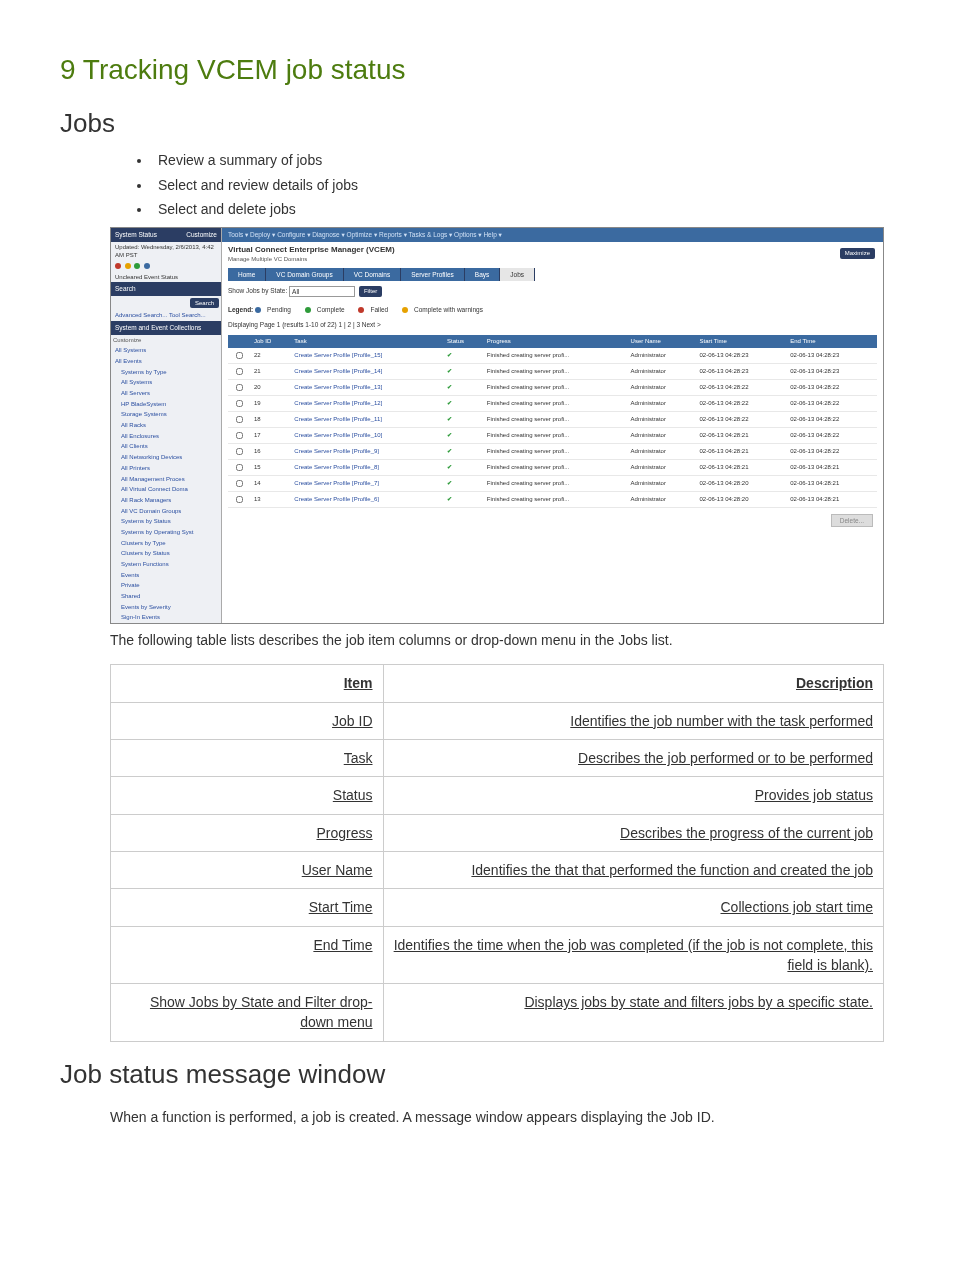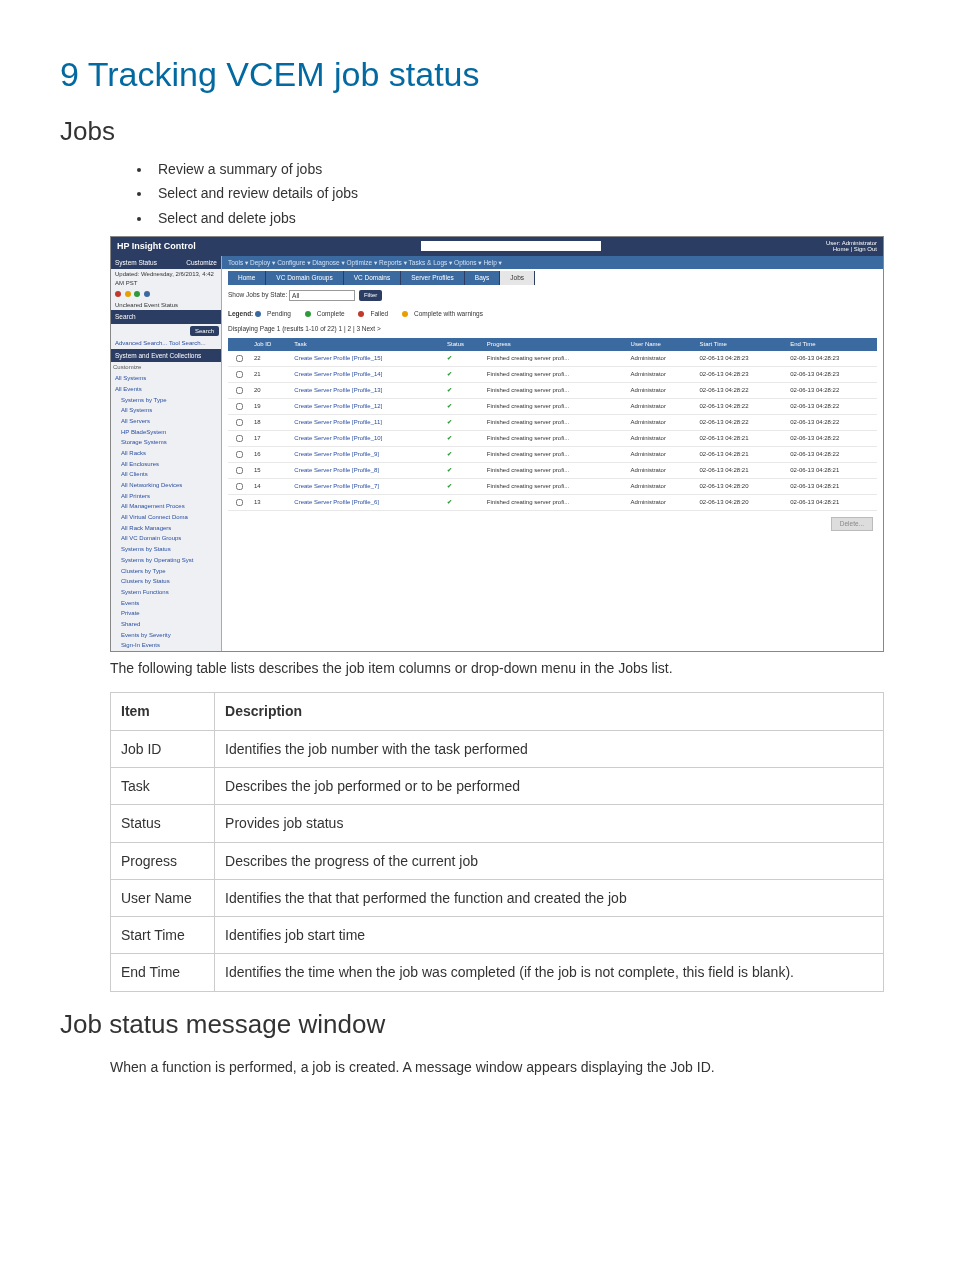"9 Tracking VCEM job status" h1 { color: #0369a1 -> #4d7c0f; font-size: 34px -> 28px }
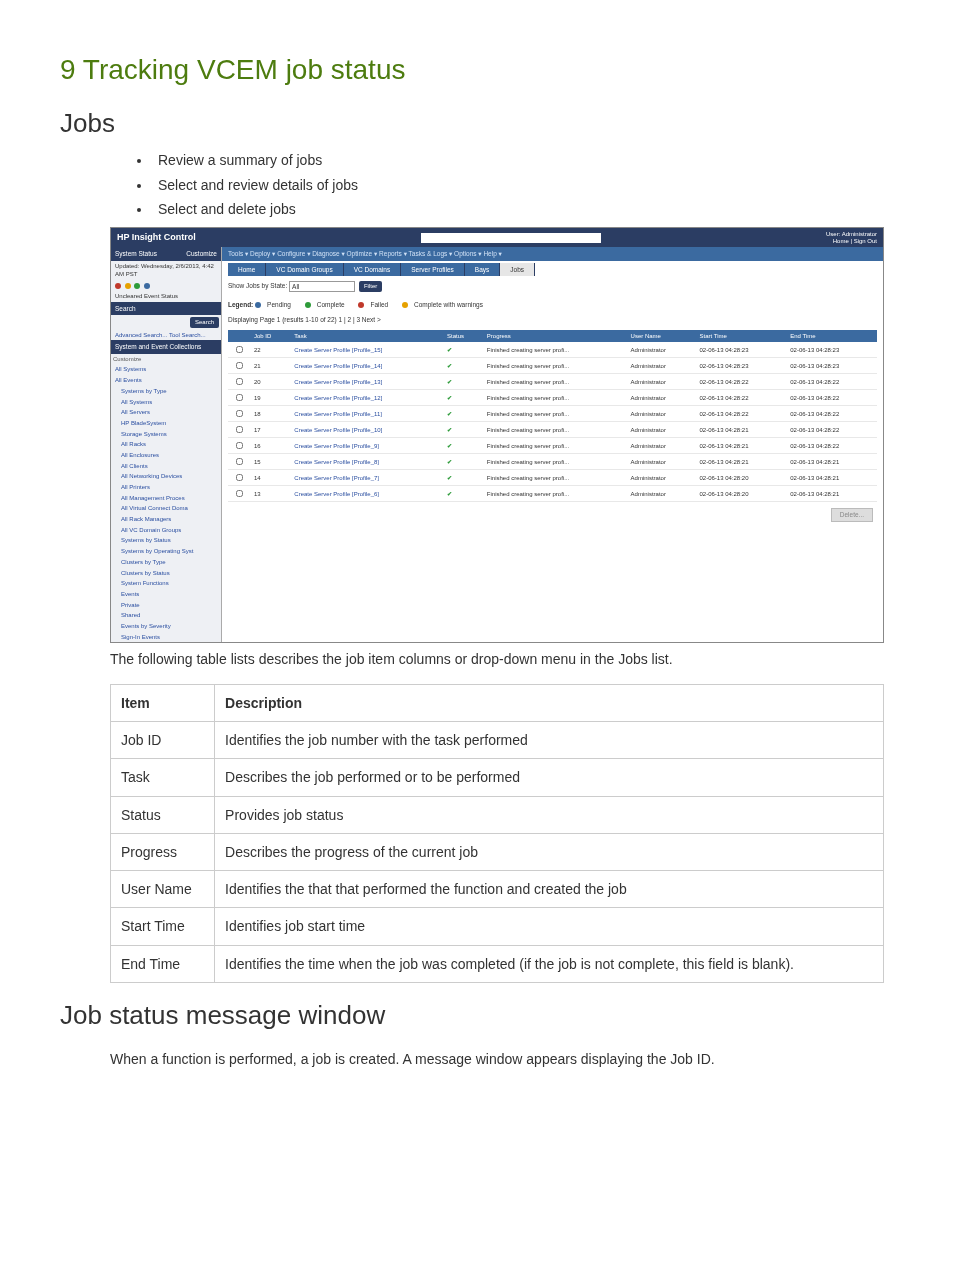"HP Insight Control" div.ss-topbar { html: <div> <span>HP Insight Control</span> <span></span> <span> <span>User: Administrator</span><br> <span>Home | Sign Out</span> </span> </div> -> none }
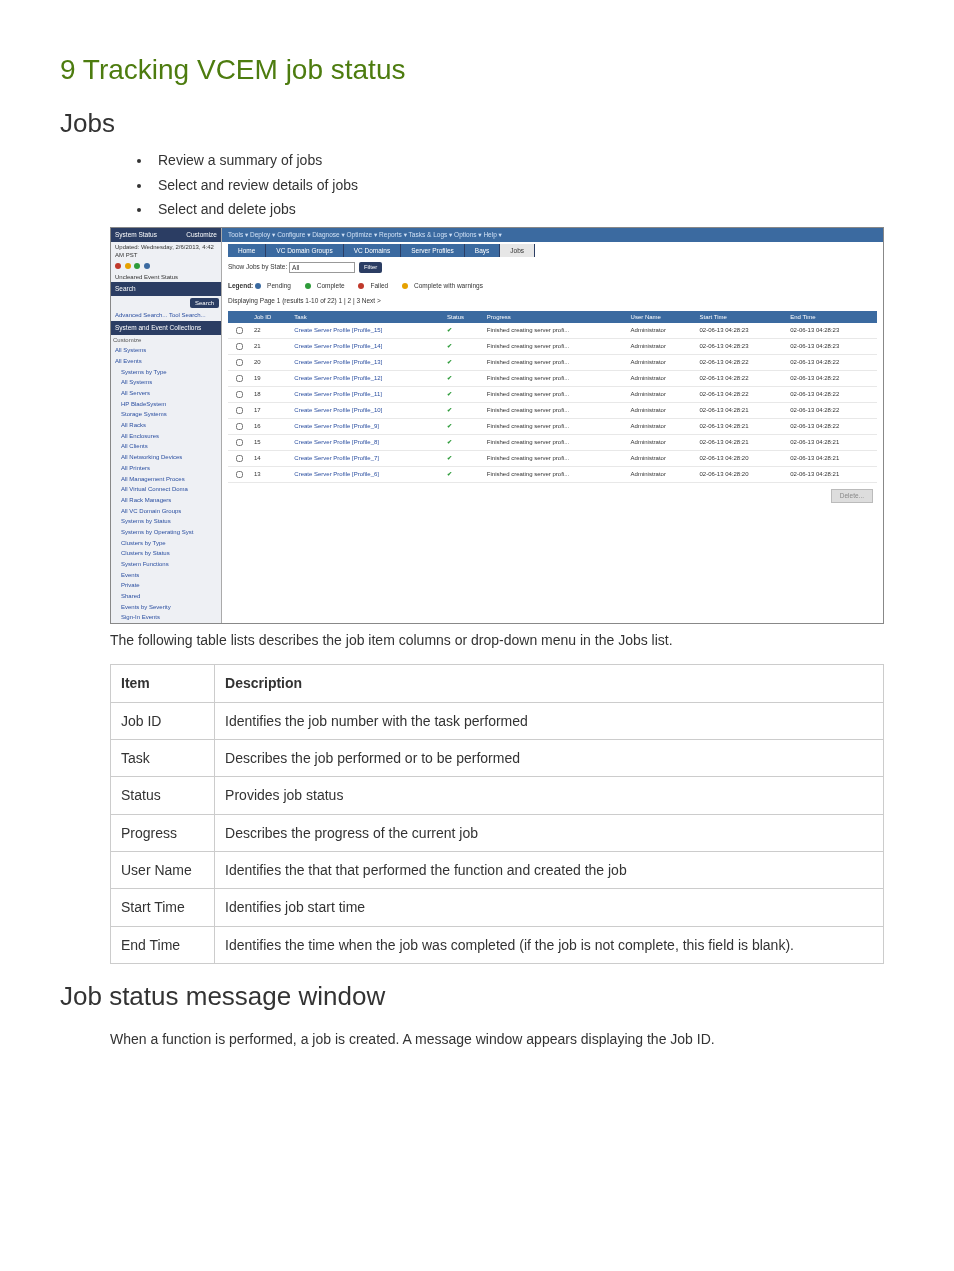"Virtual Connect Enterprise Manager" div.ss-title-row { html: none -> <div> <div> <div>Virtual Connect Enterprise Manager (VCEM)</div> <div>Manage Multiple VC Domains</div> </div> <div><span>Maximize</span></div> </div> }
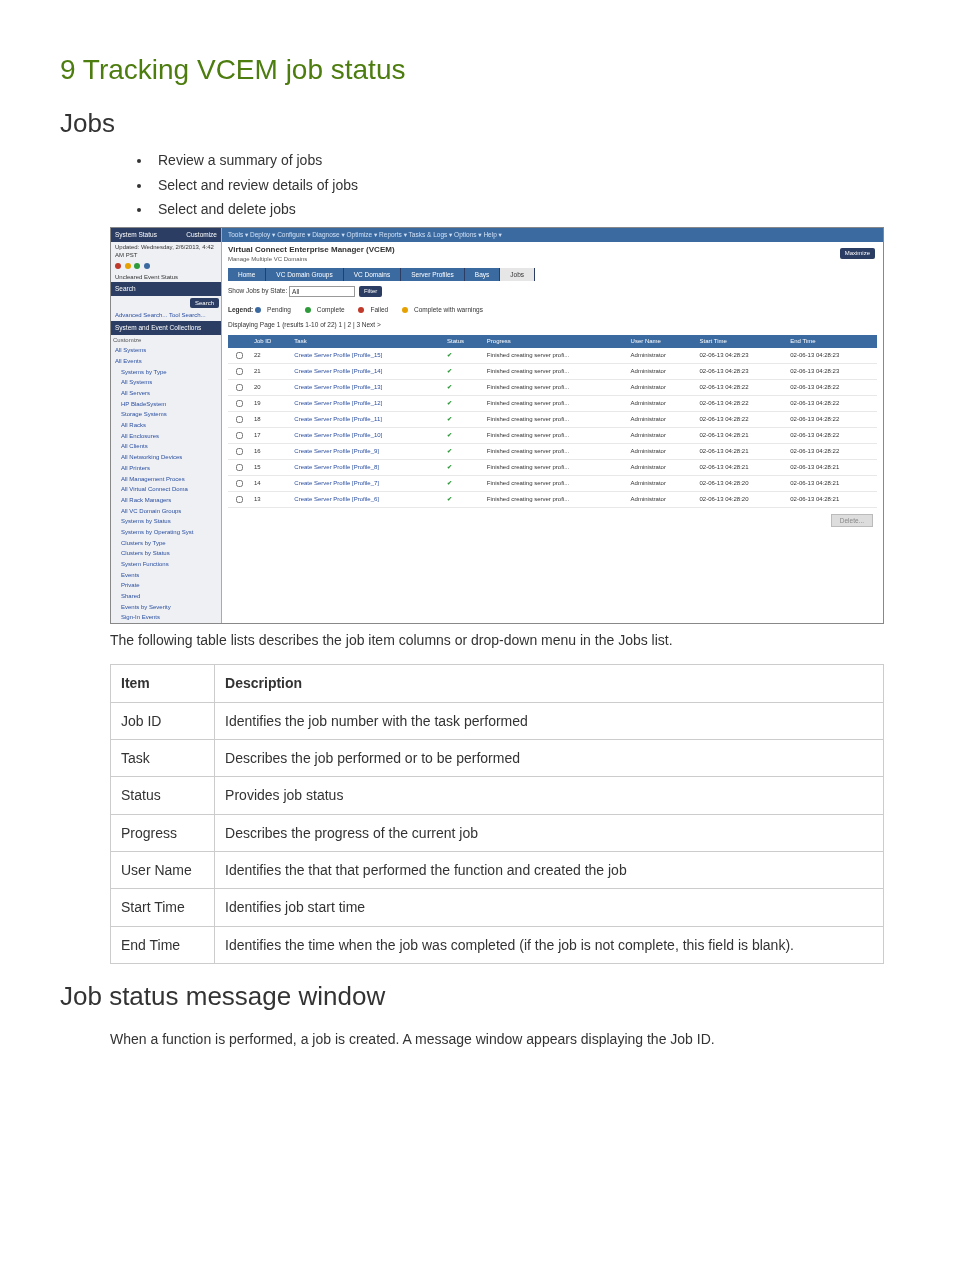"Item" table.doc th, table.doc td { text-align: left -> right; text-decoration: none -> underline }
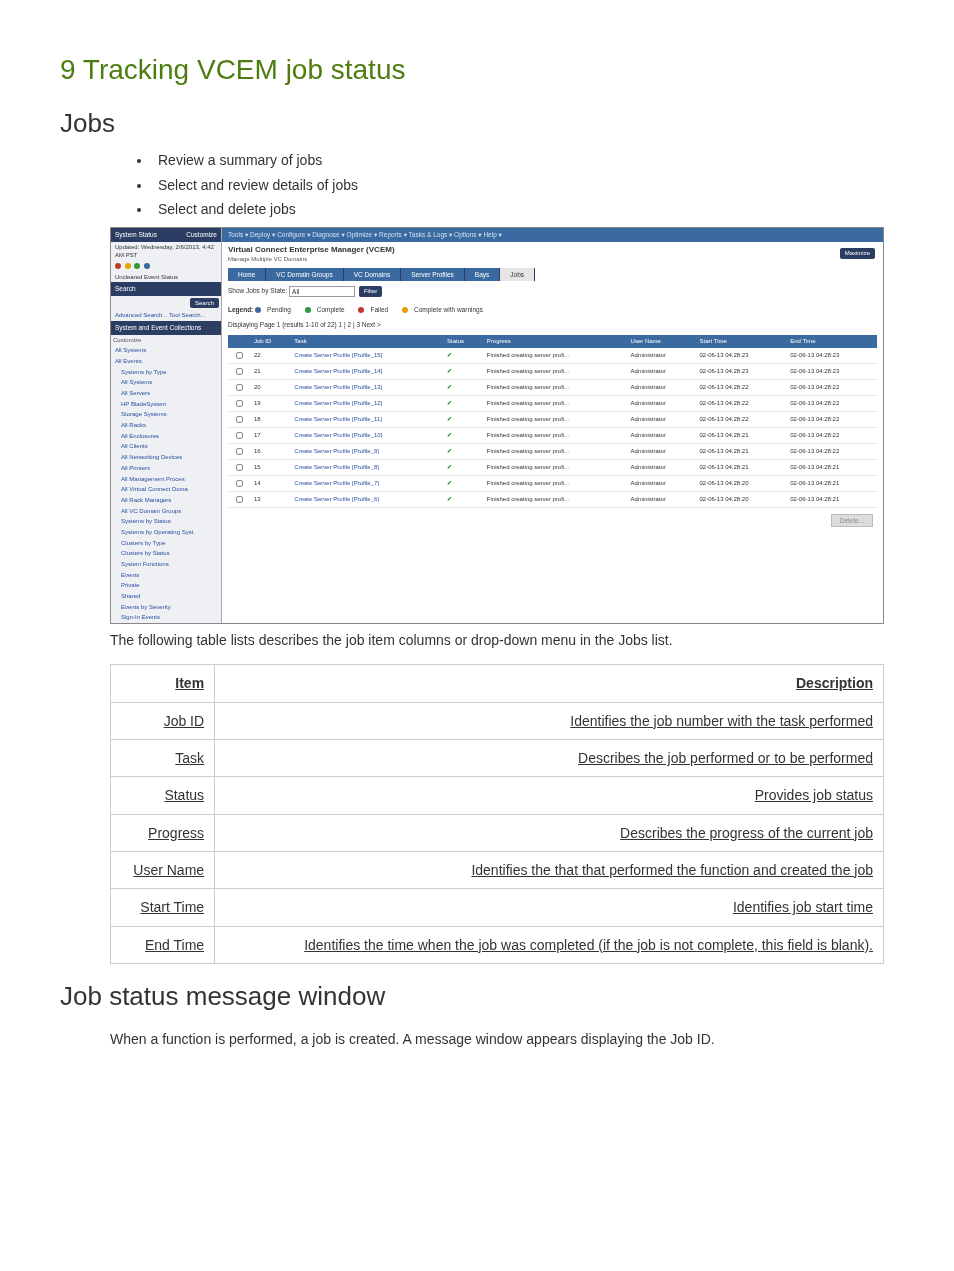"Identifies job start time" td { text: Identifies -> Collections }
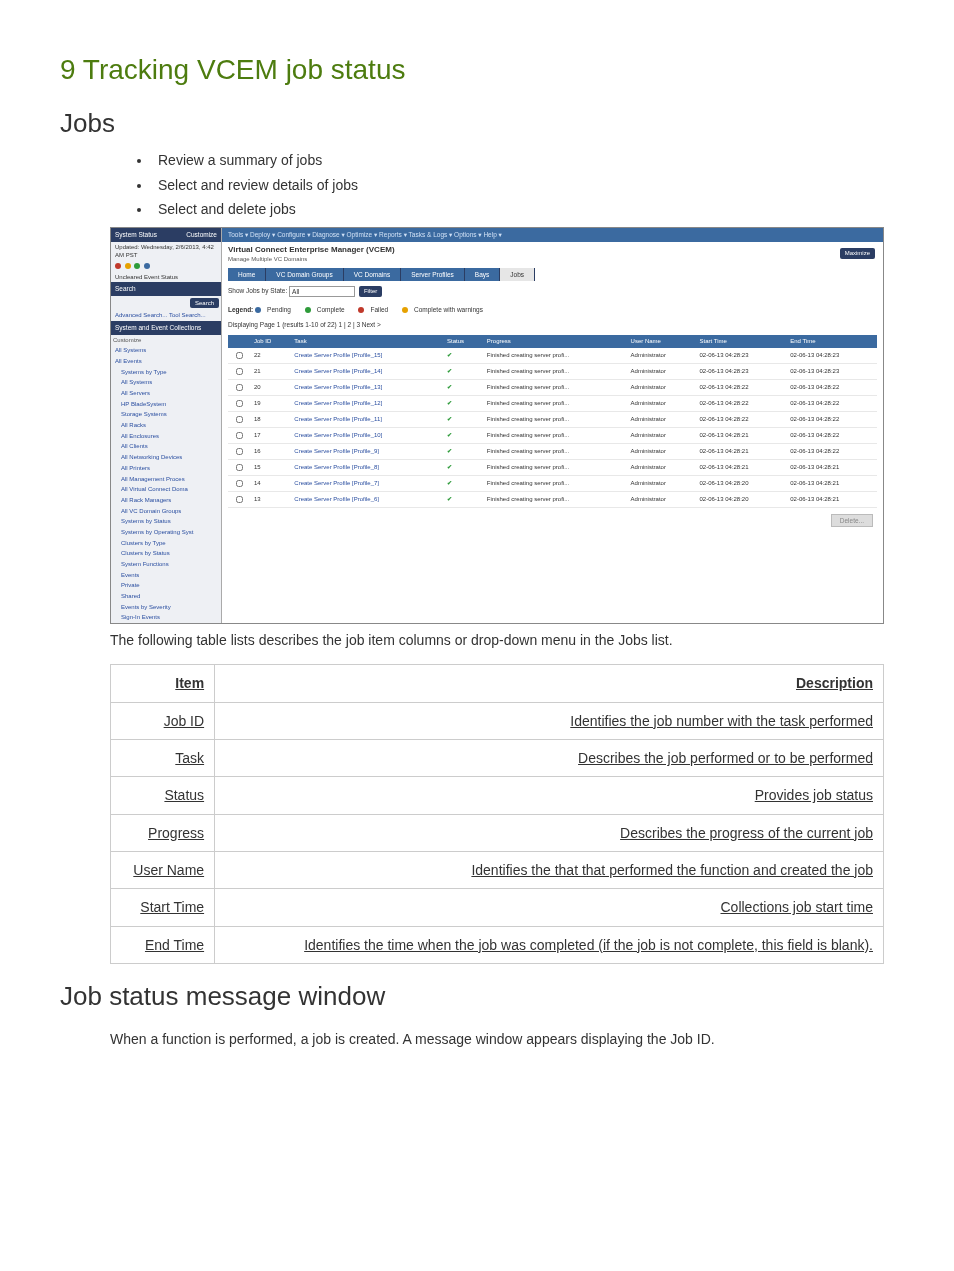"Show Jobs by State and" tr { html: none -> <tr> <td>Show Jobs by State and Filter drop-down menu</td> <td>Displays jobs by state and filters jobs by a specific state.</td> </tr> }
